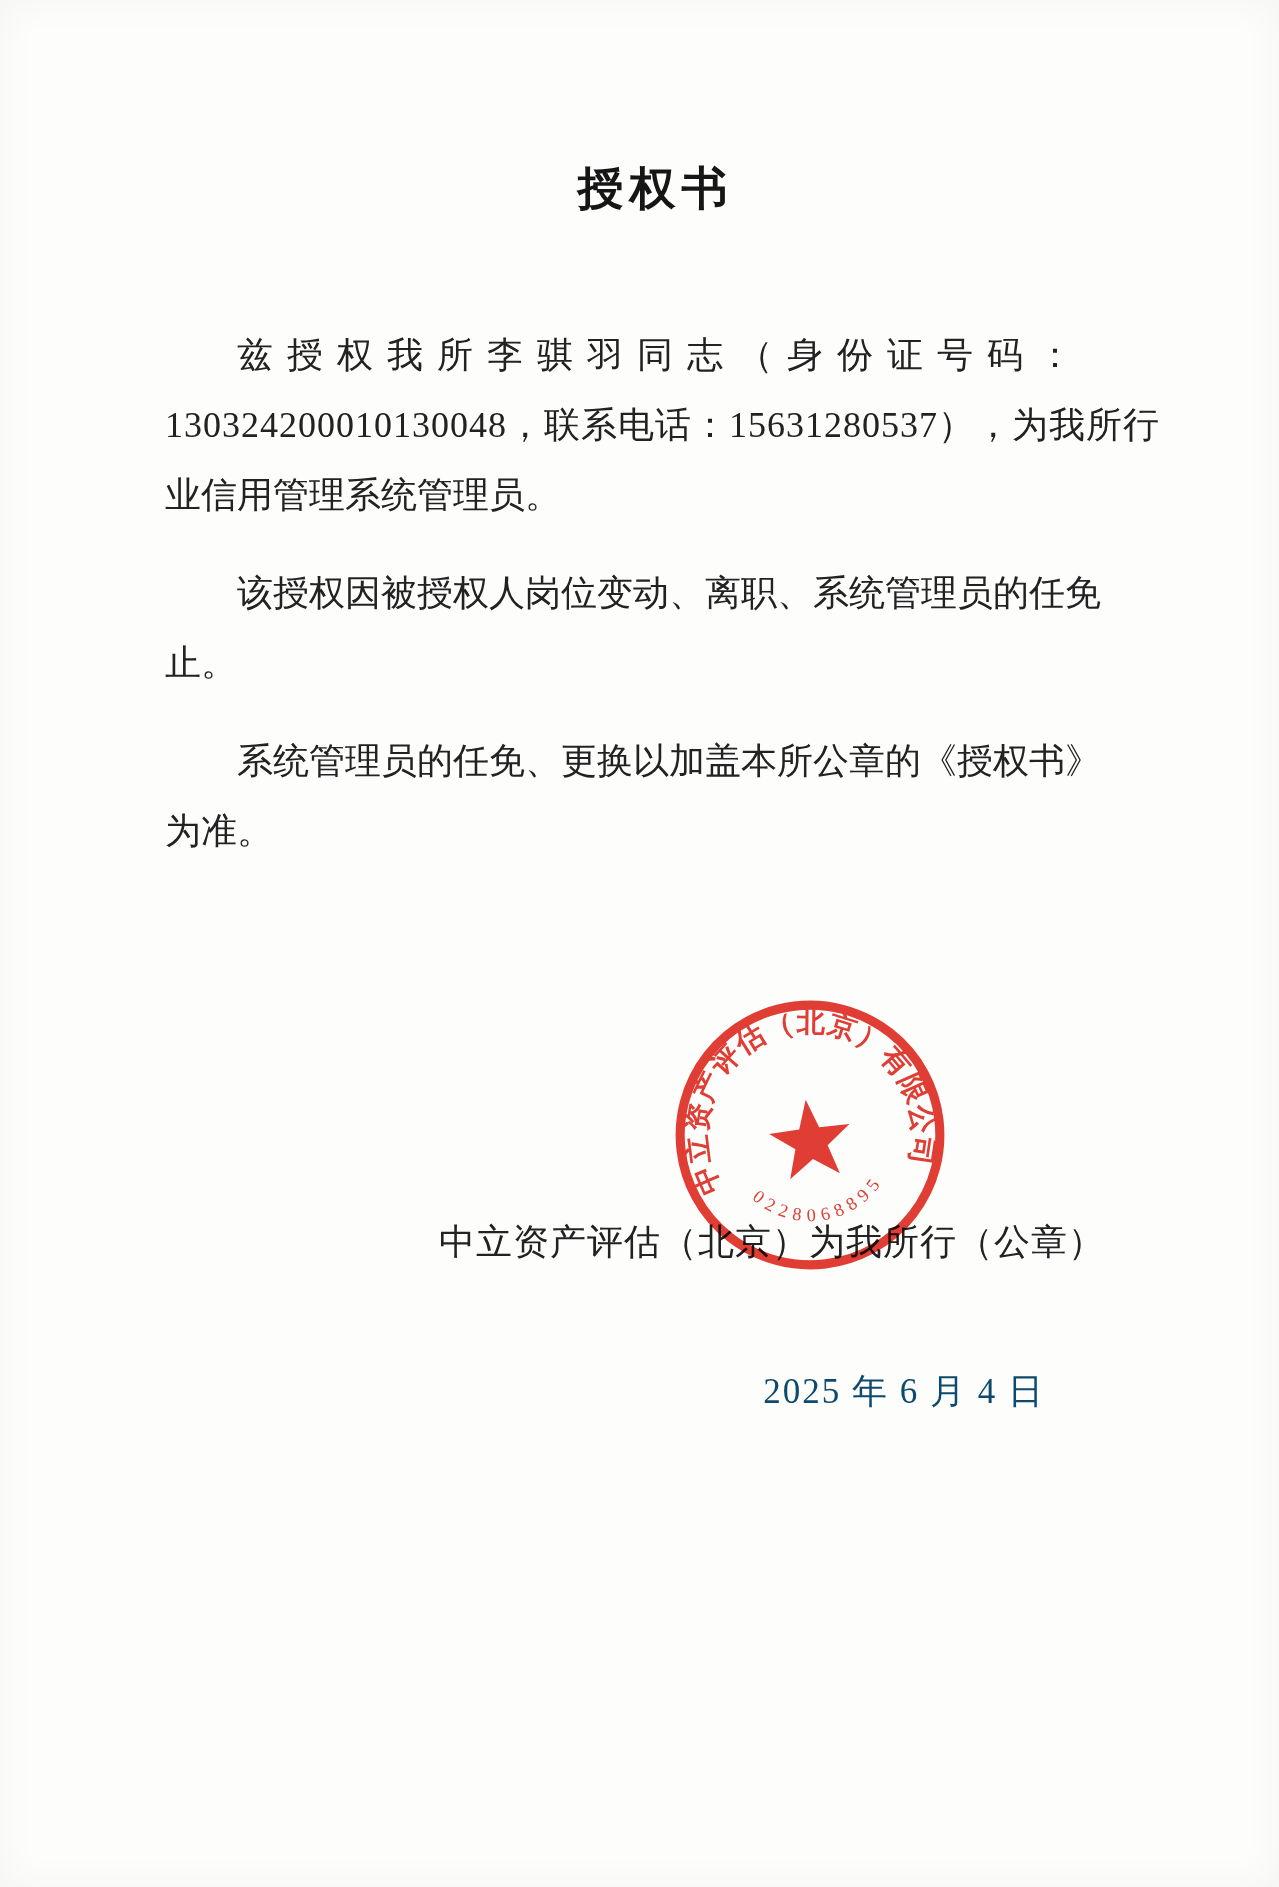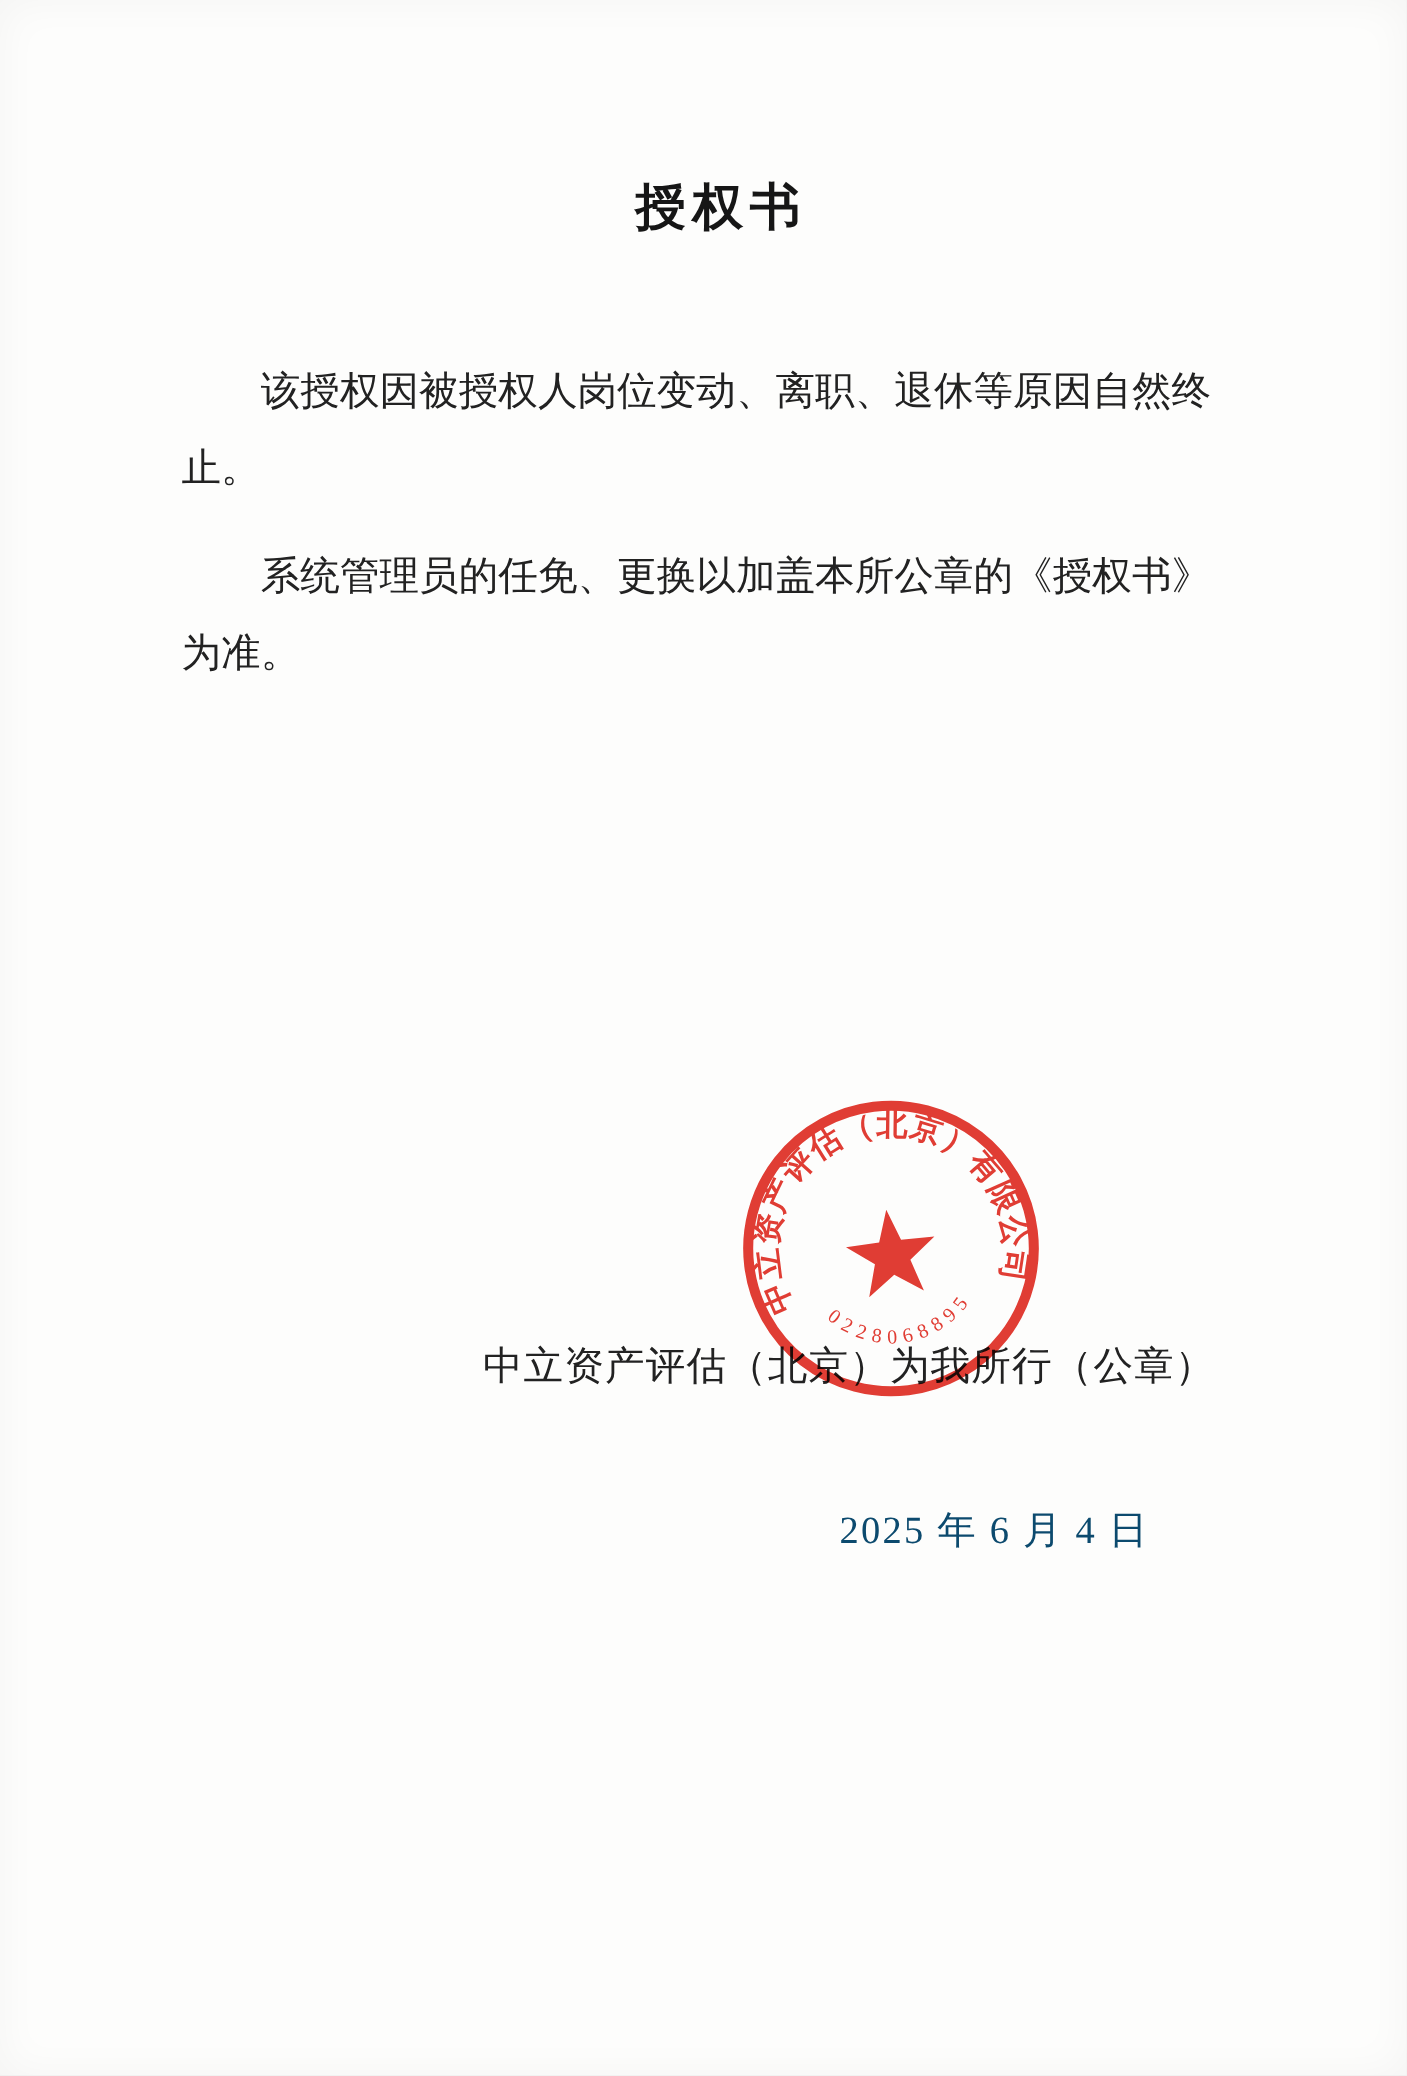"兹授权我所李骐羽同志（身份证号码：" div.para { html: none -> <div> <div>兹授权我所李骐羽同志（身份证号码：</div> <div>130324200010130048，联系电话：15631280537），为我所行</div> <div>业信用管理系统管理员。</div> </div> }
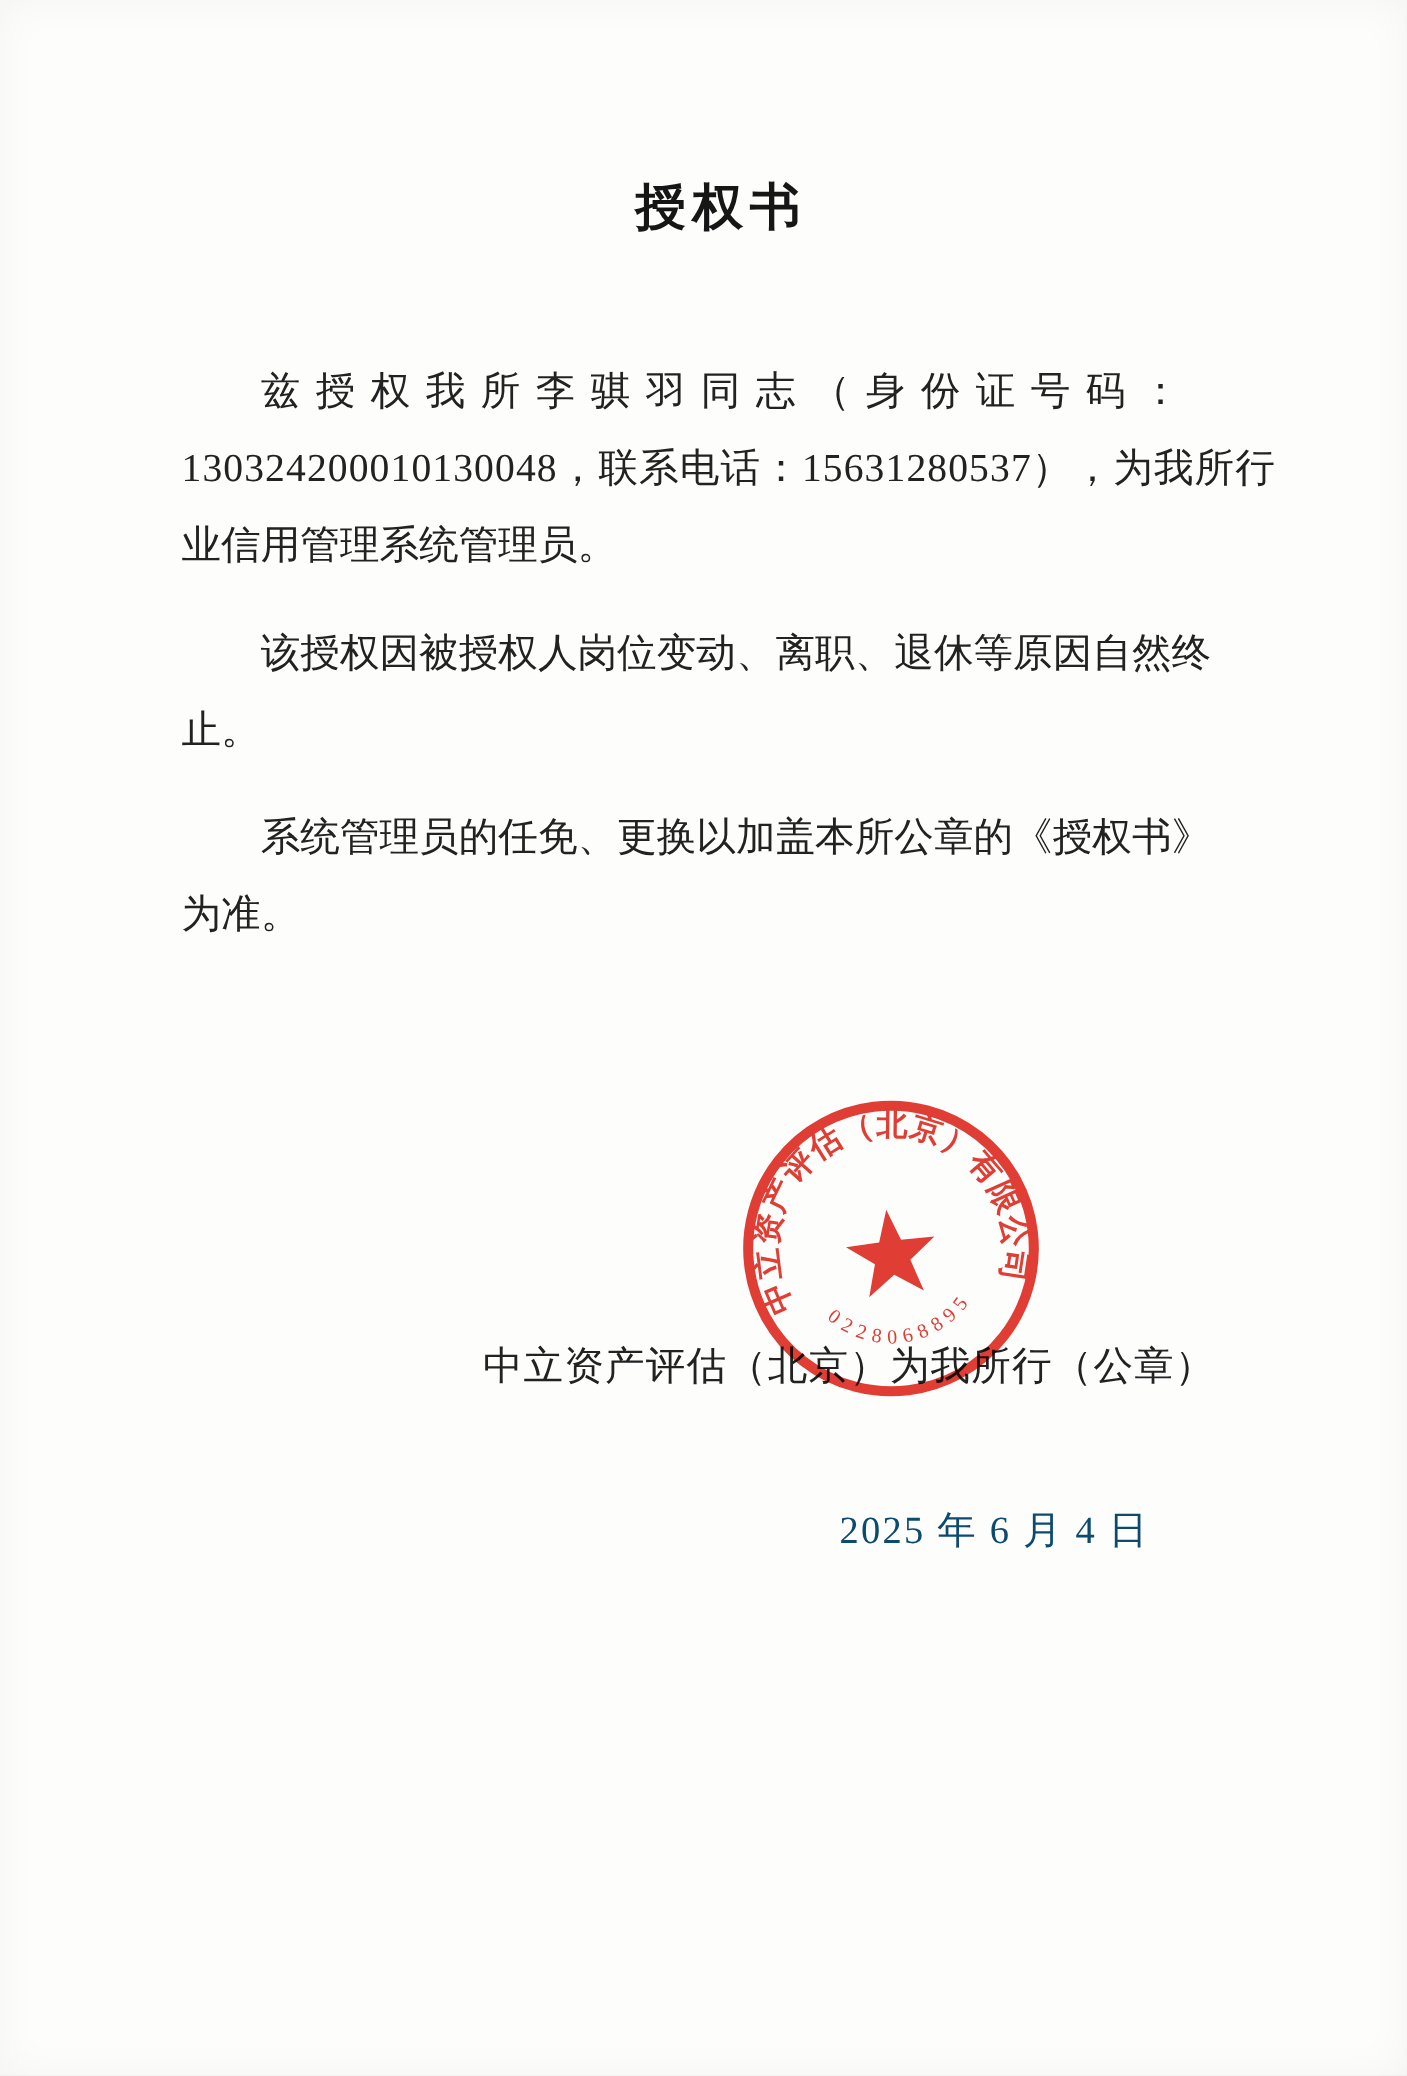"该授权因被授权人岗位变动、离职、退休等原因自然终" div.line { text: 退休等原因自然终 -> 系统管理员的任免 }
